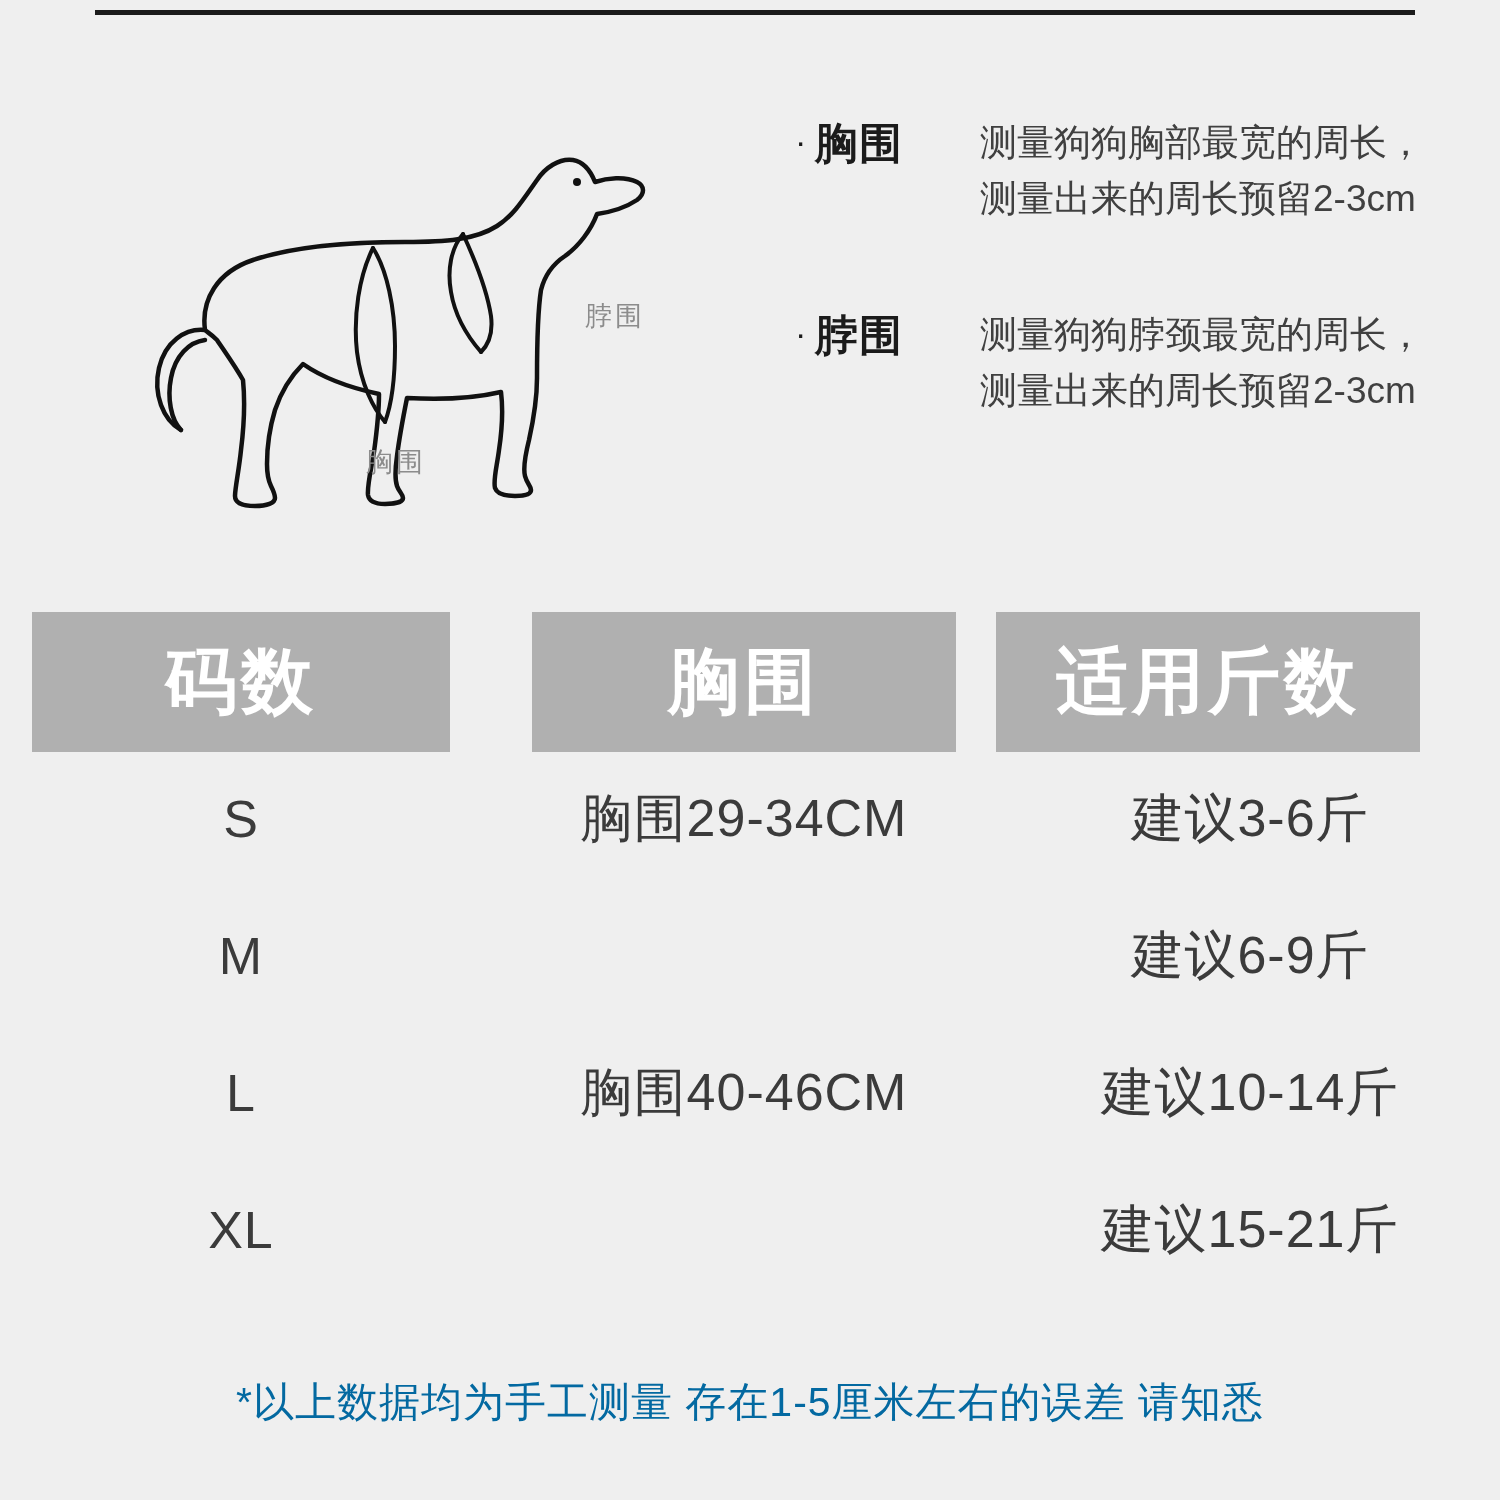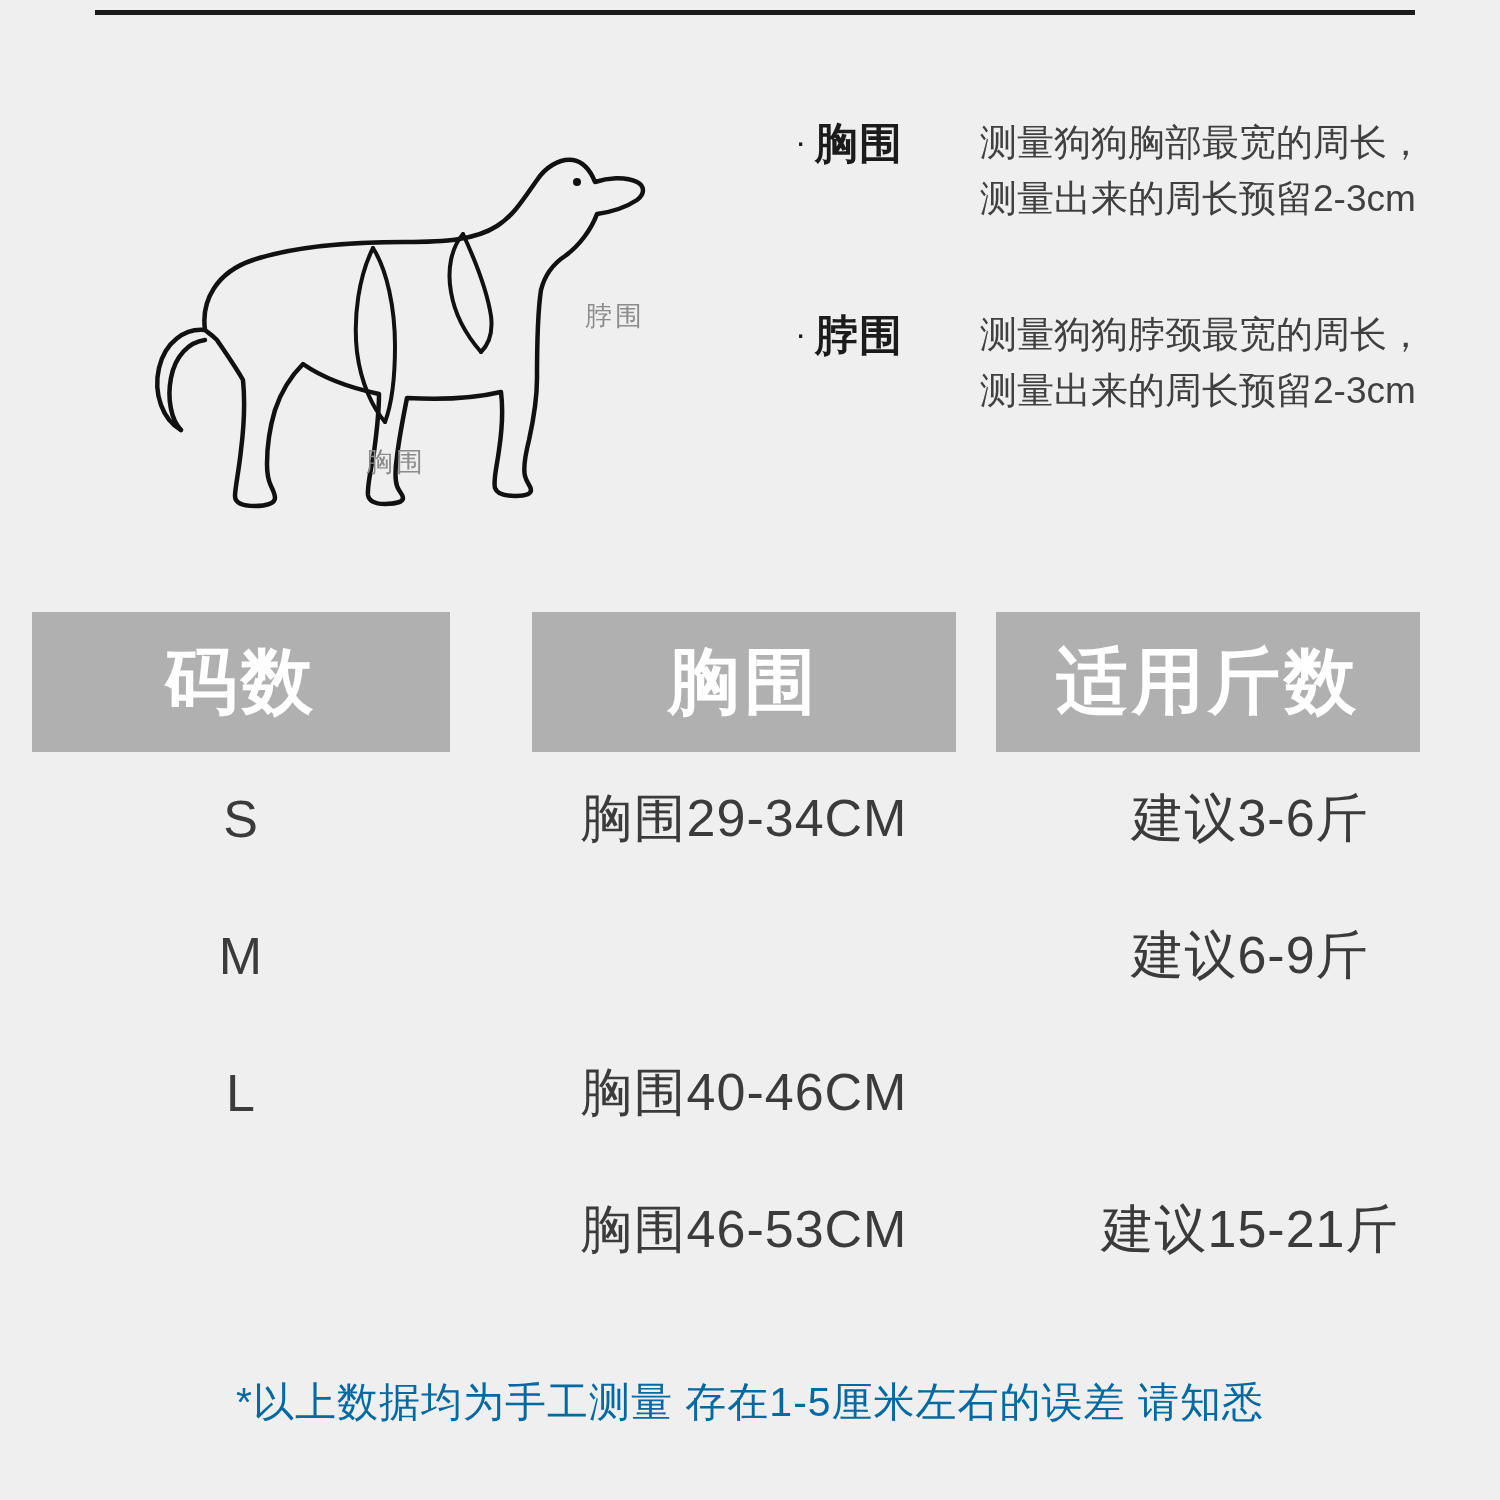"建议10-14斤" div.cell { html: none -> <div>建议10-14斤</div> }
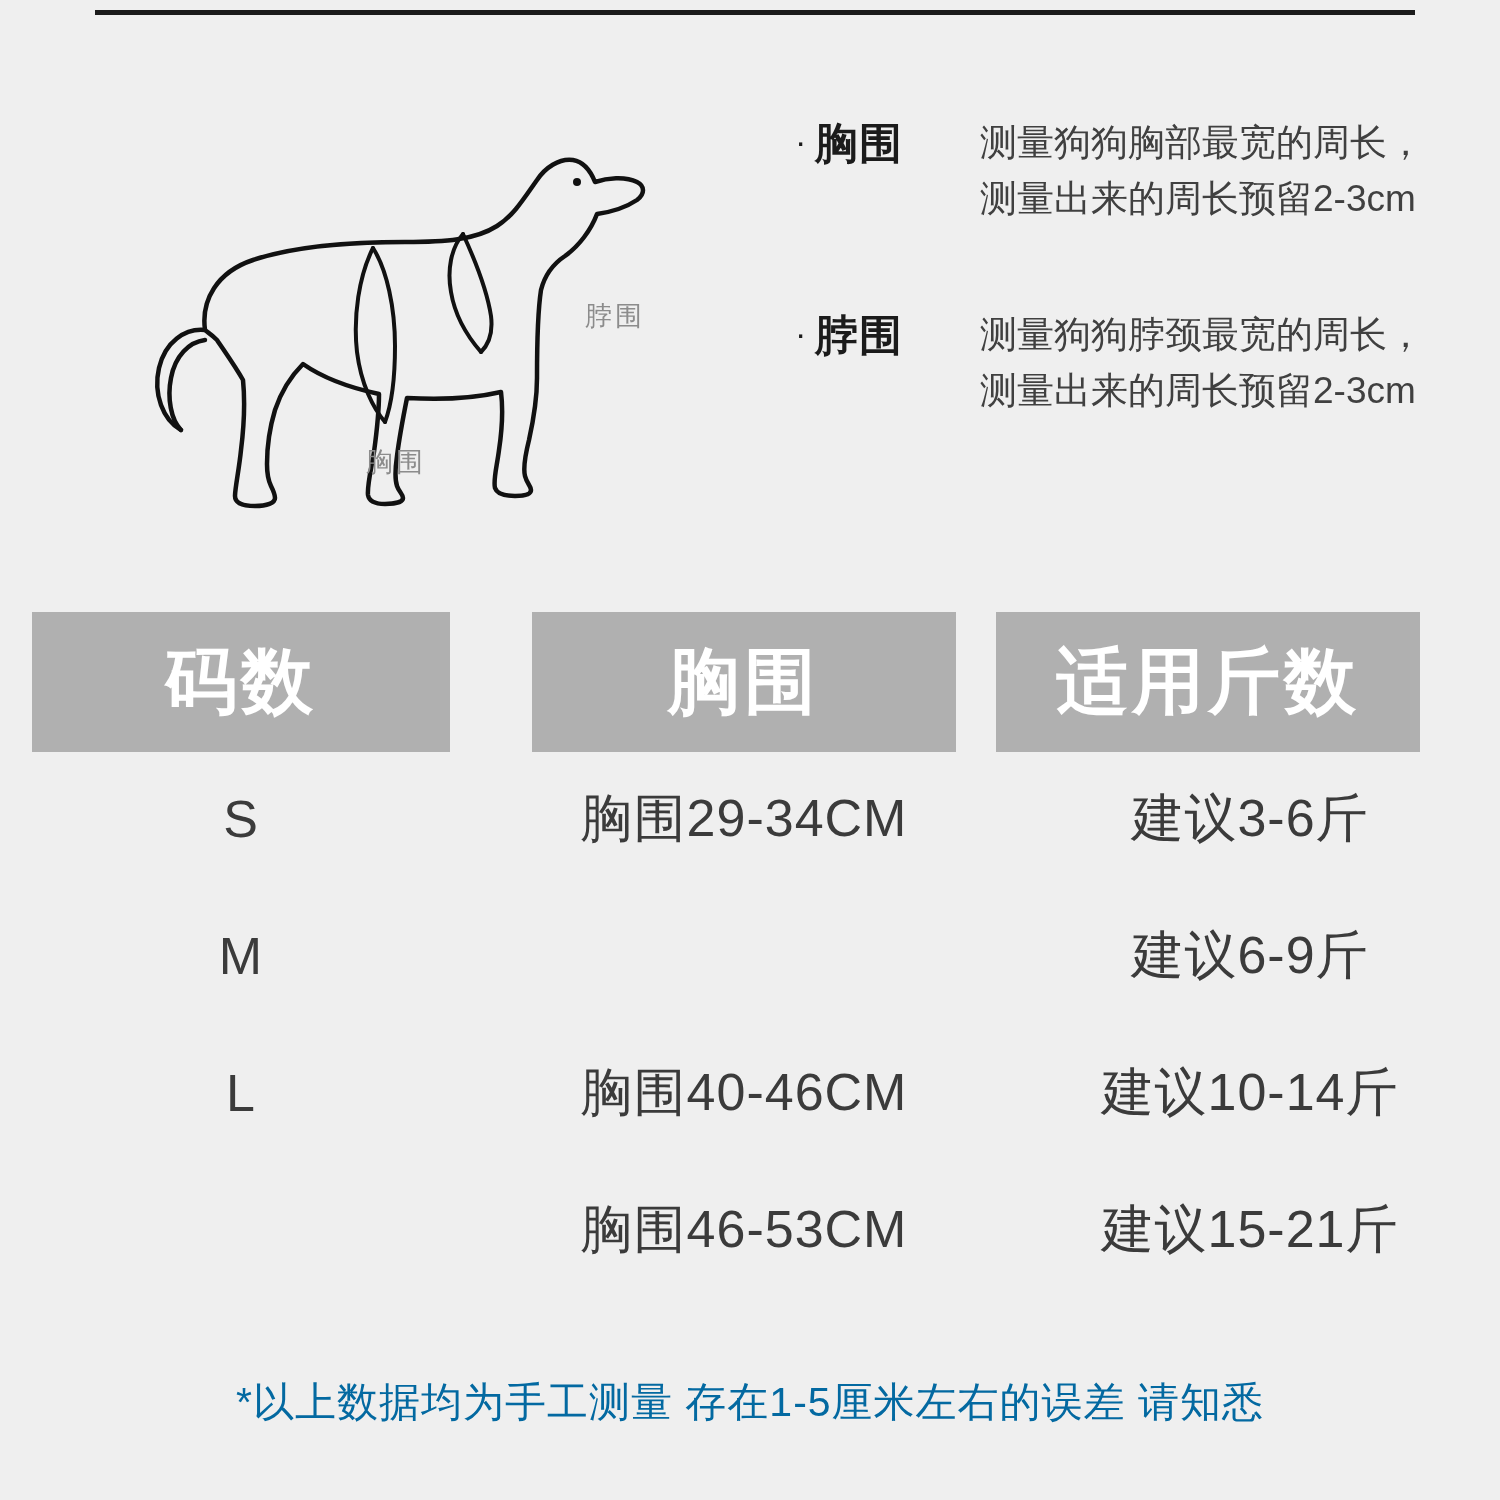"XL" div.cell { html: none -> <div>XL</div> }
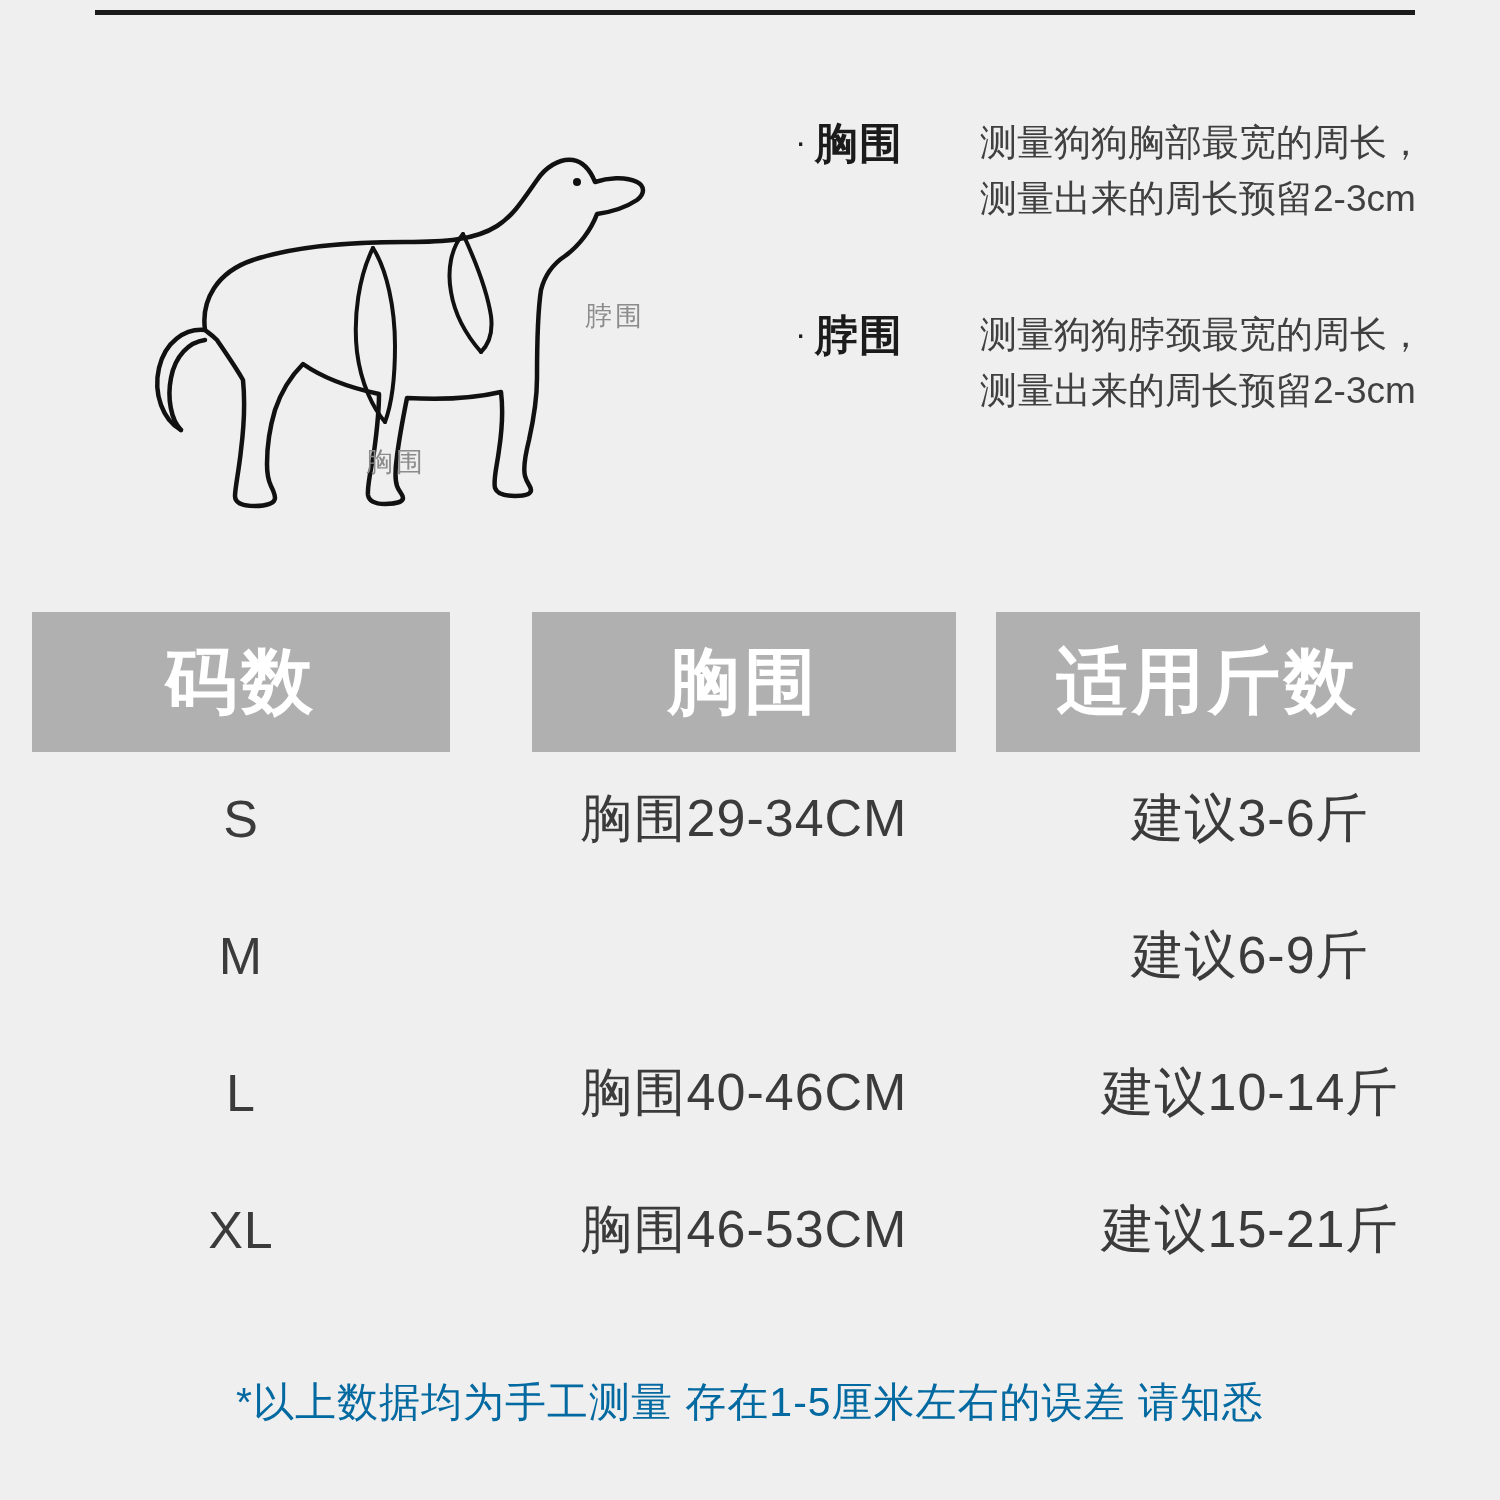"胸围46-53CM" div.cell { html: <div>胸围46-53CM</div> -> none }
